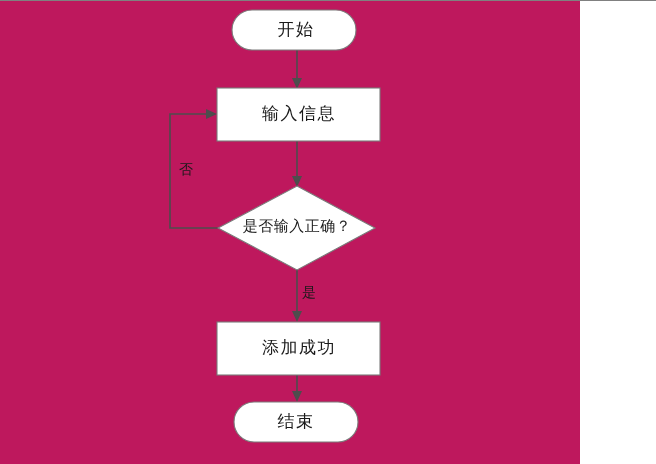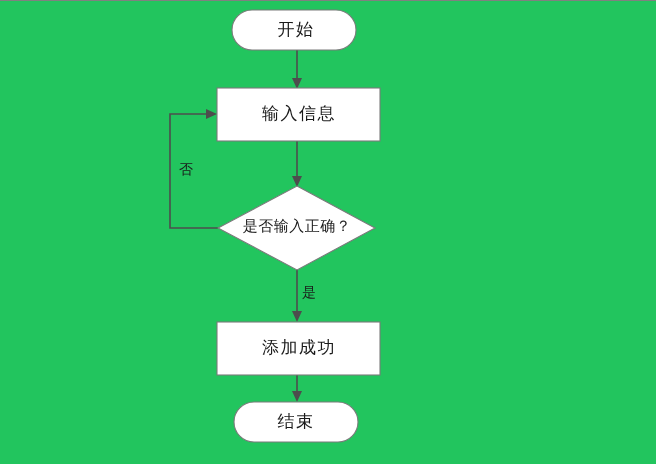"开始" #page { background: #22c55e -> #be185d; width: 656px -> 580px }
